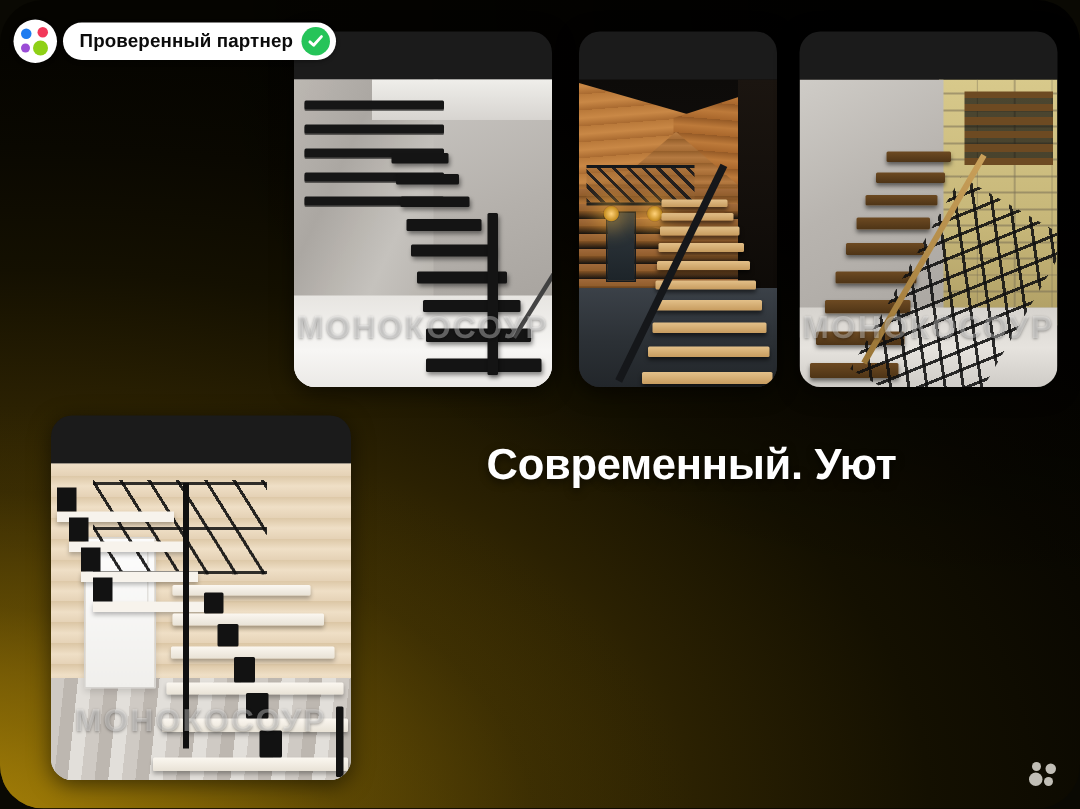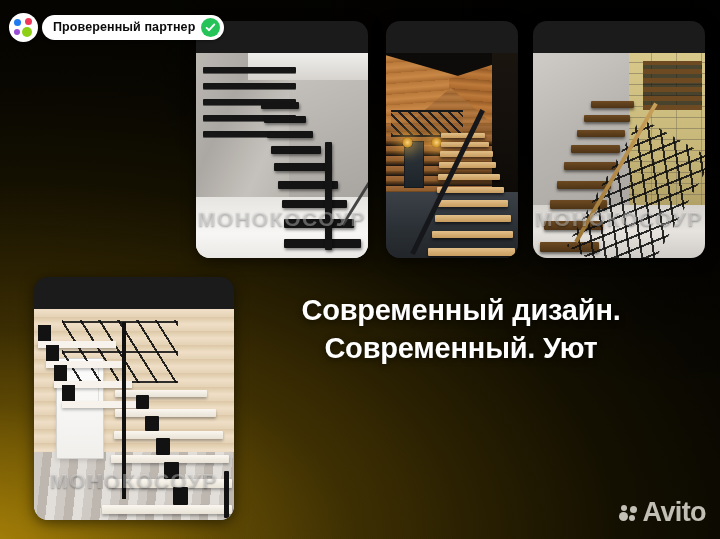"Проверенный партнер" #canvas { border-radius: none -> 29px }
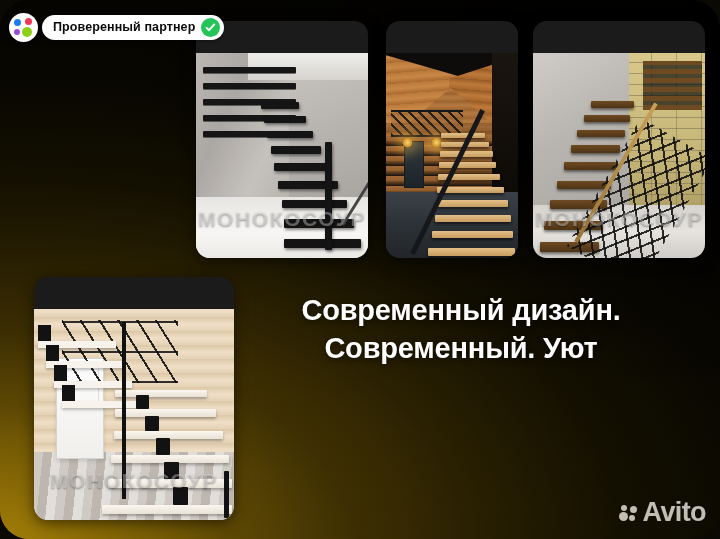"Современный дизайн." span.l1 { html: <span>Современный дизайн.</span> -> none }
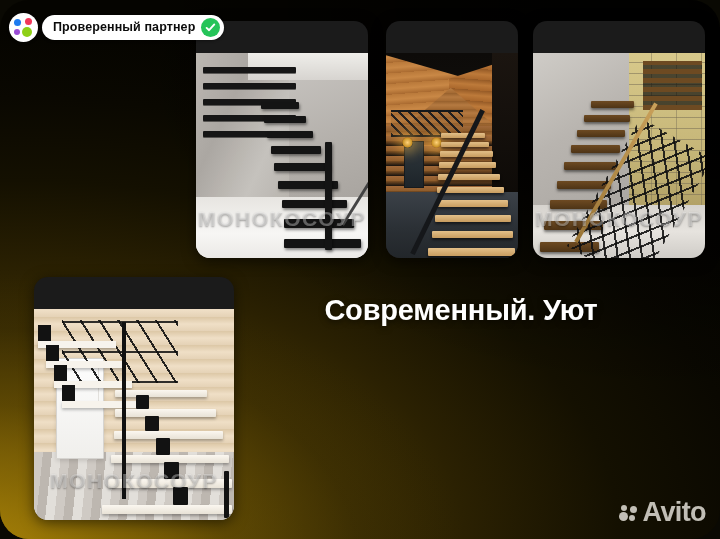"Avito" span.avito-word { html: <span>Avito</span> -> none }
